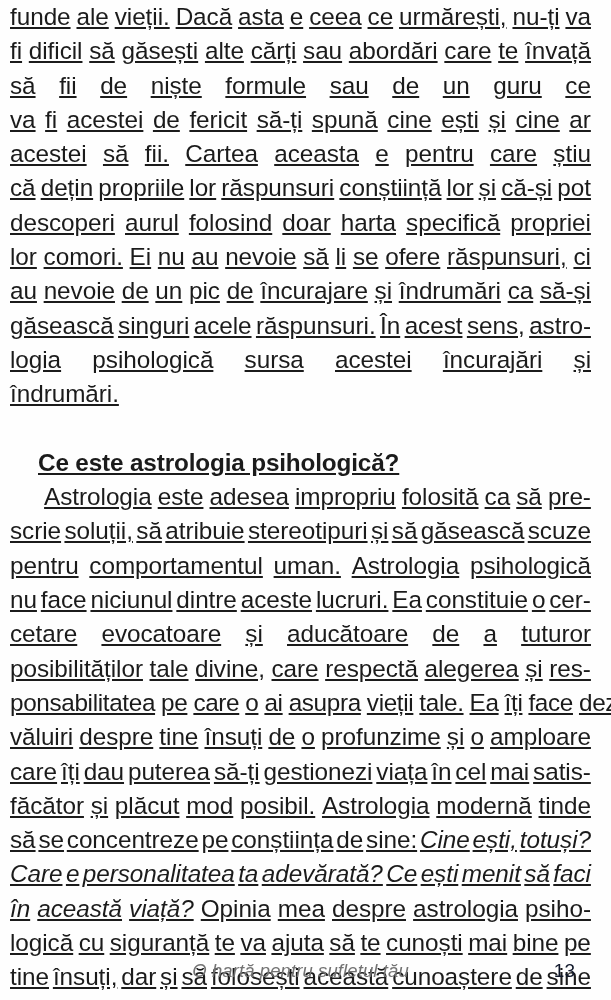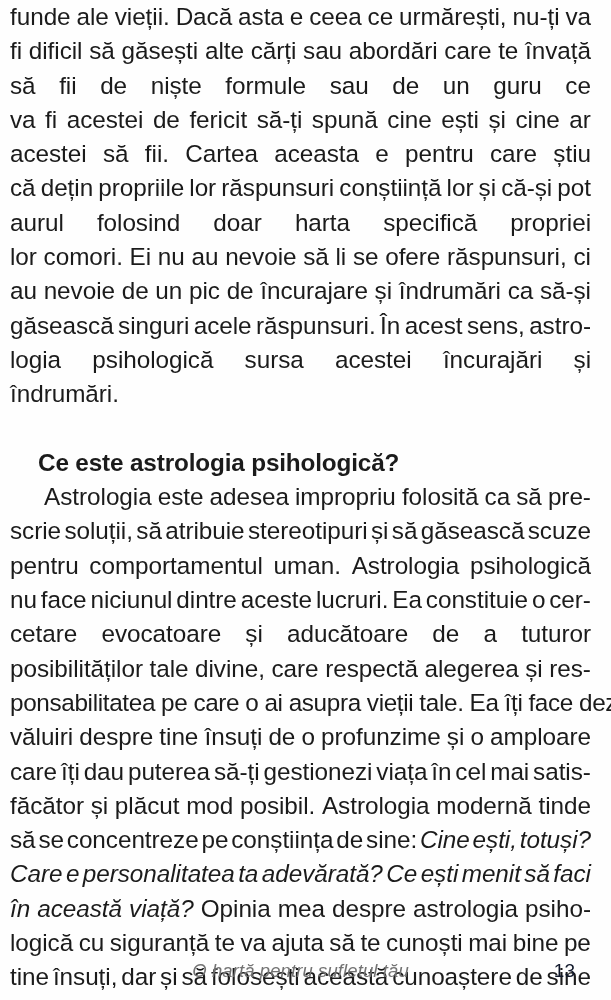"funde" .line { text-decoration: none -> underline }
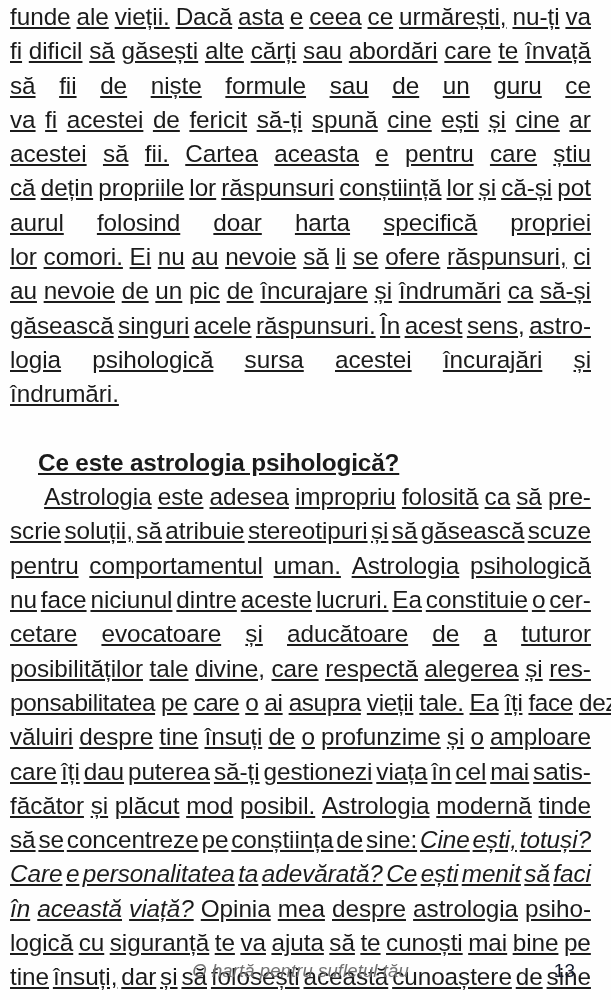"descoperi" span.w { html: none -> <span>descoperi</span> }
